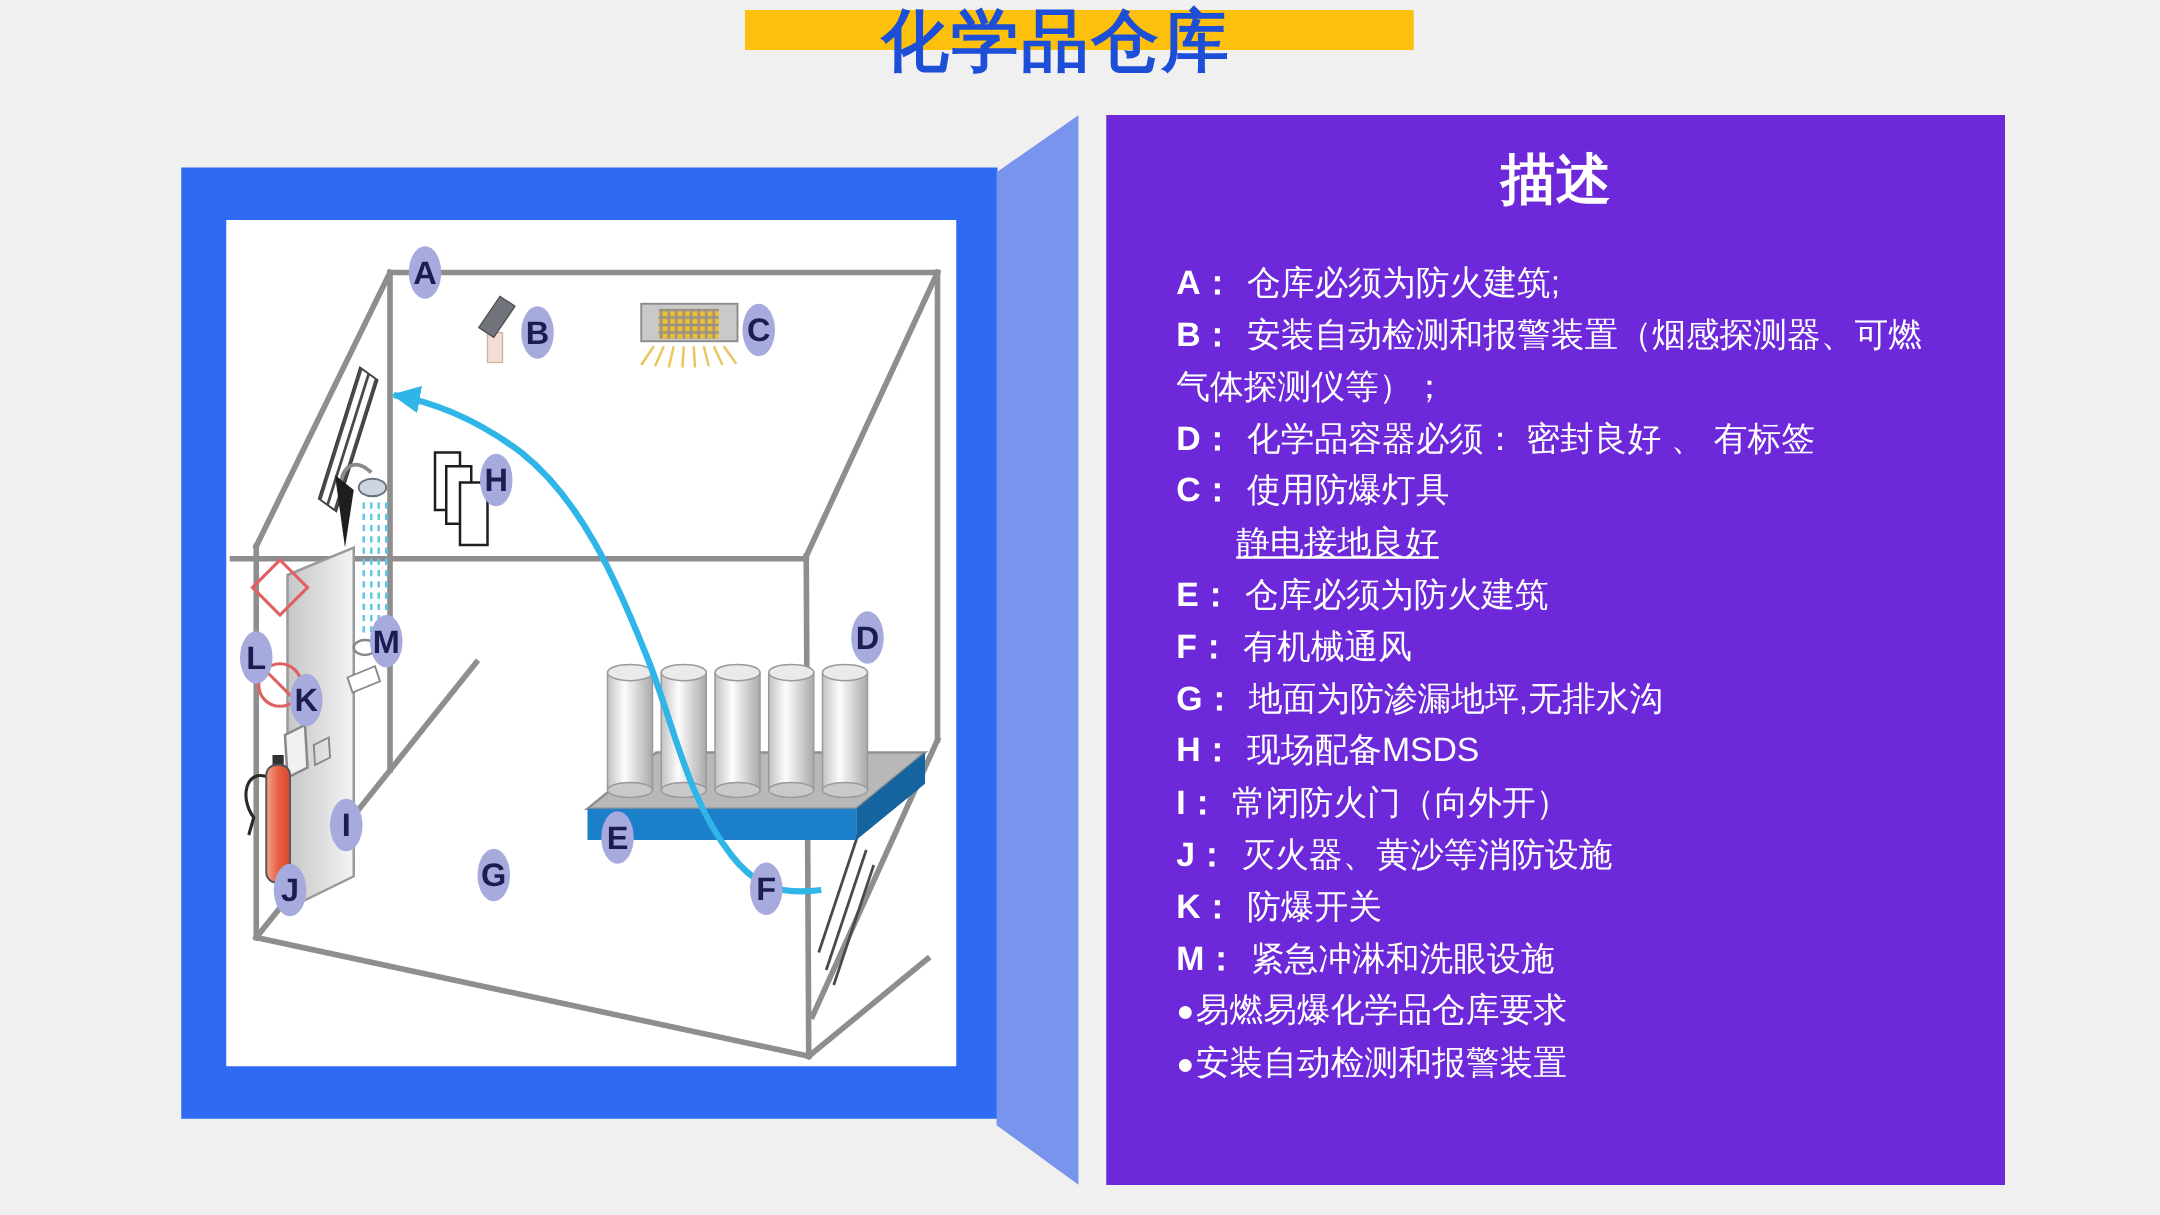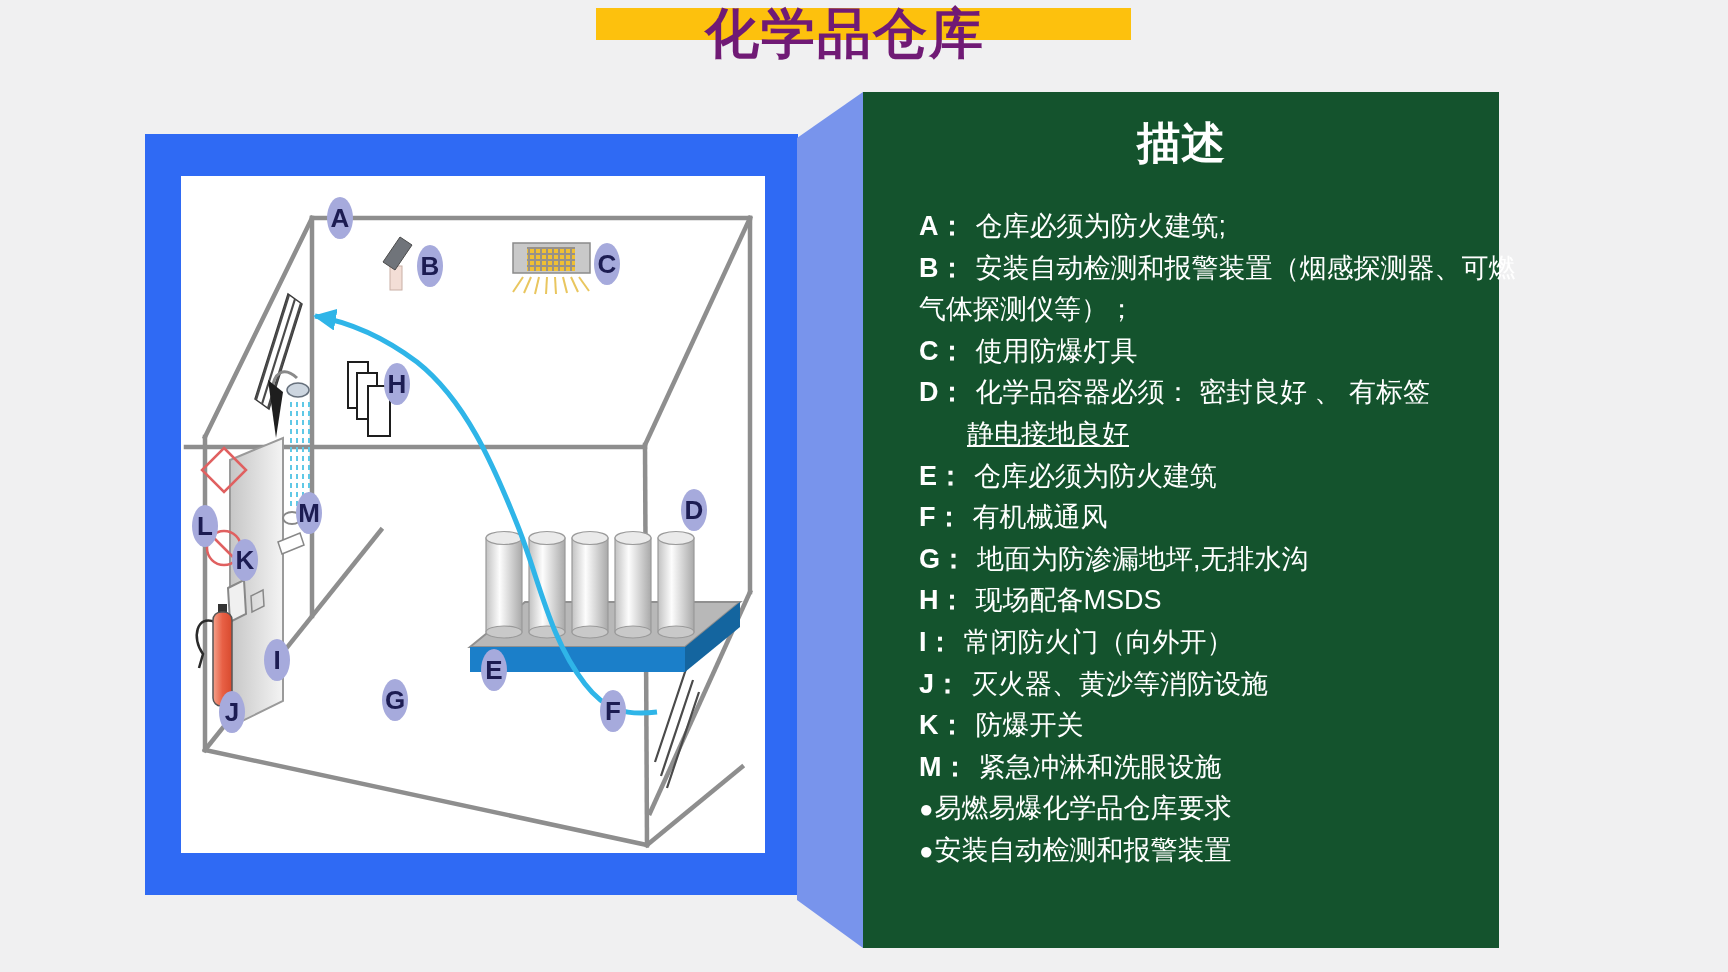"化学品仓库" .title-text { color: #701a75 -> #1d4ed8 }
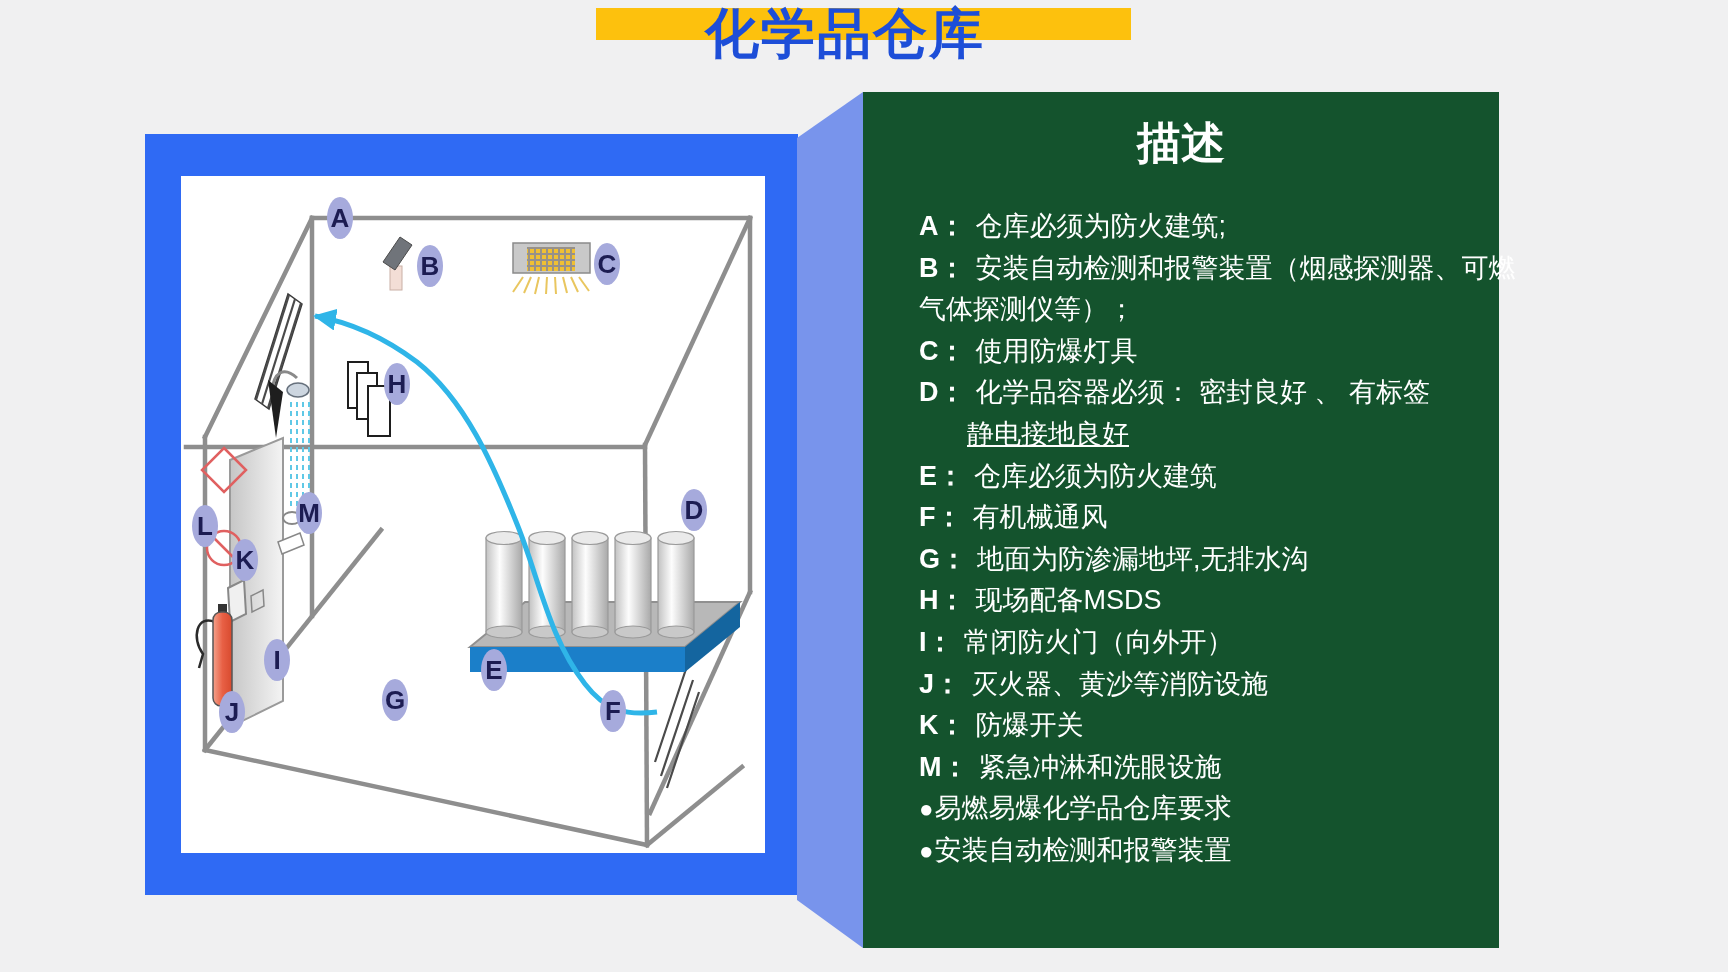"描述" .desc-panel { background: #14532d -> #6d28d9; left: 863px -> 885px; width: 636px -> 719px }
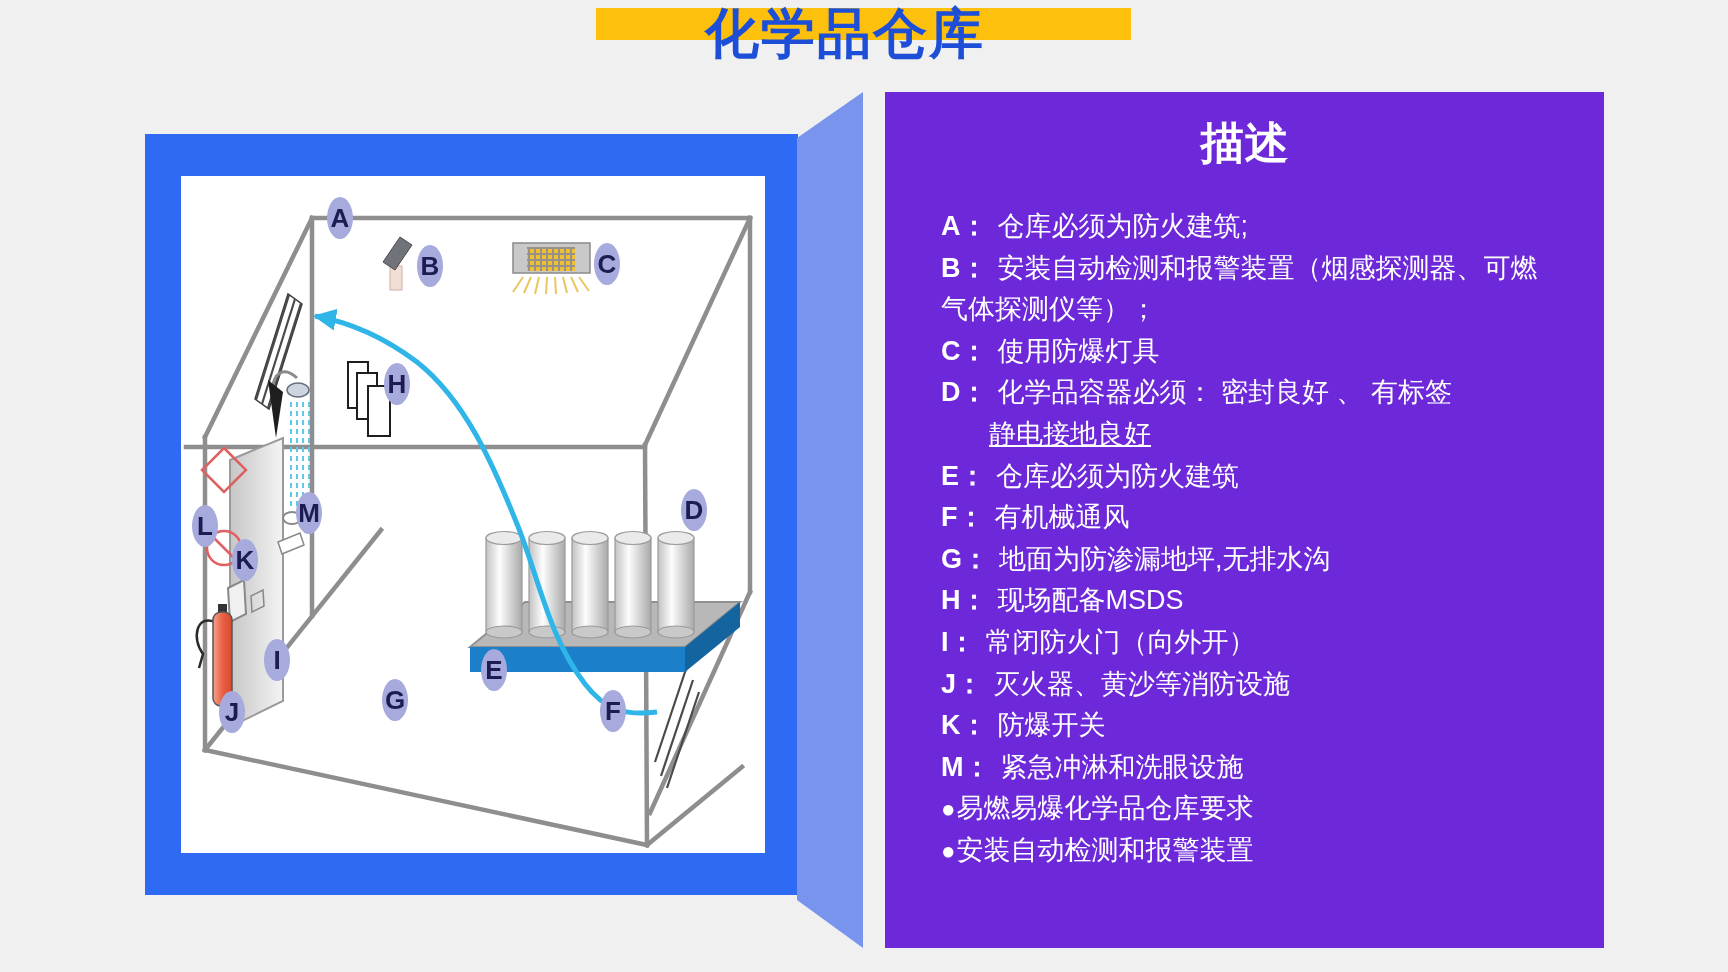"C： 使用防爆灯具" div.drow { order: before "D： 化学品容器必须： 密封良好 、 有标签" -> after "D： 化学品容器必须： 密封良好 、 有标签" }
